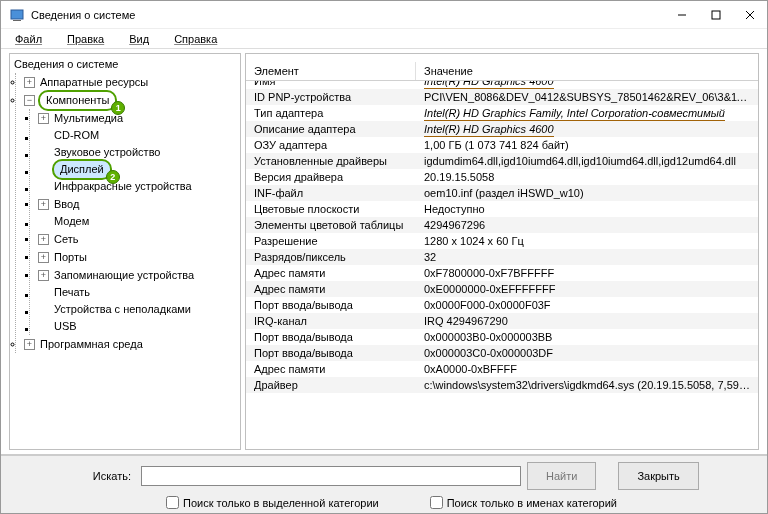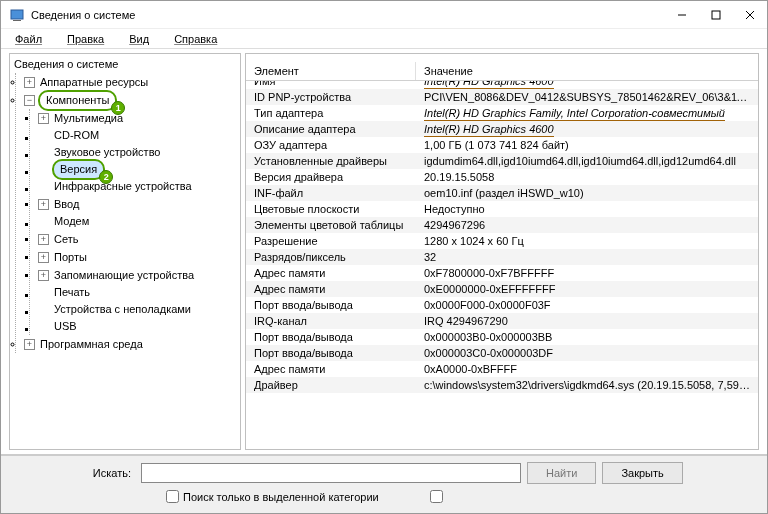"Версия" span { text: Версия -> Дисплей }
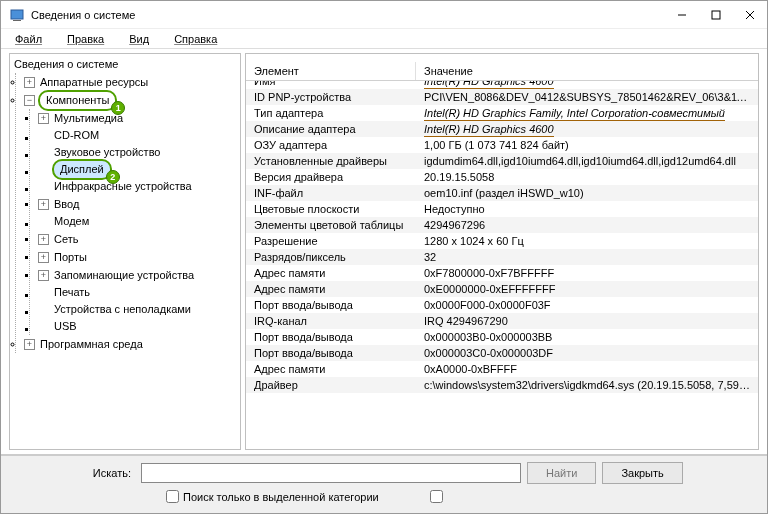"Найти" .btn { height: 22px -> 28px }
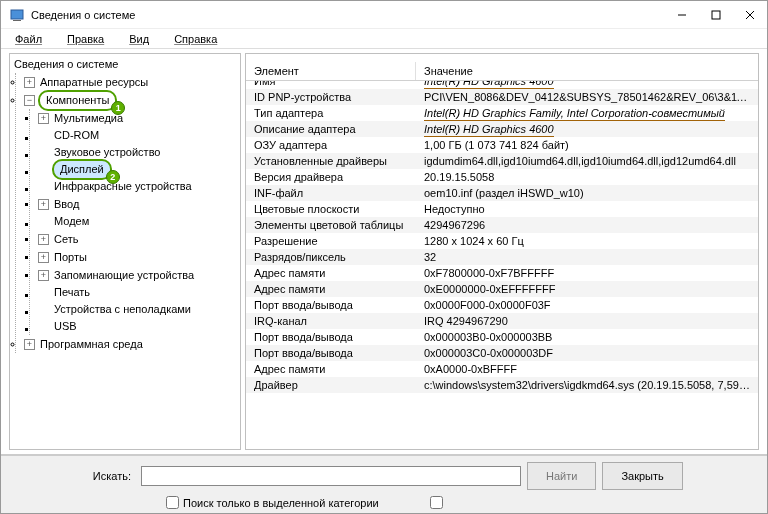"Закрыть" .btn.enabled { margin-left: none -> 16px }
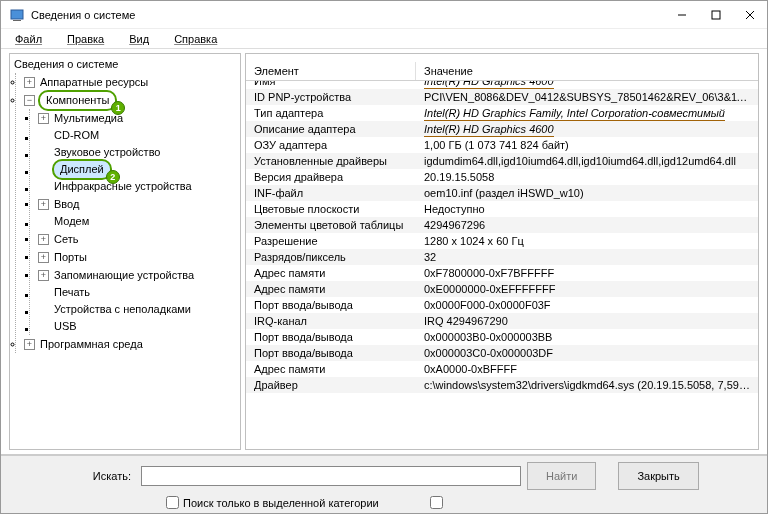"Поиск только в именах категорий" span { html: none -> <span>Поиск только в именах категорий</span> }
